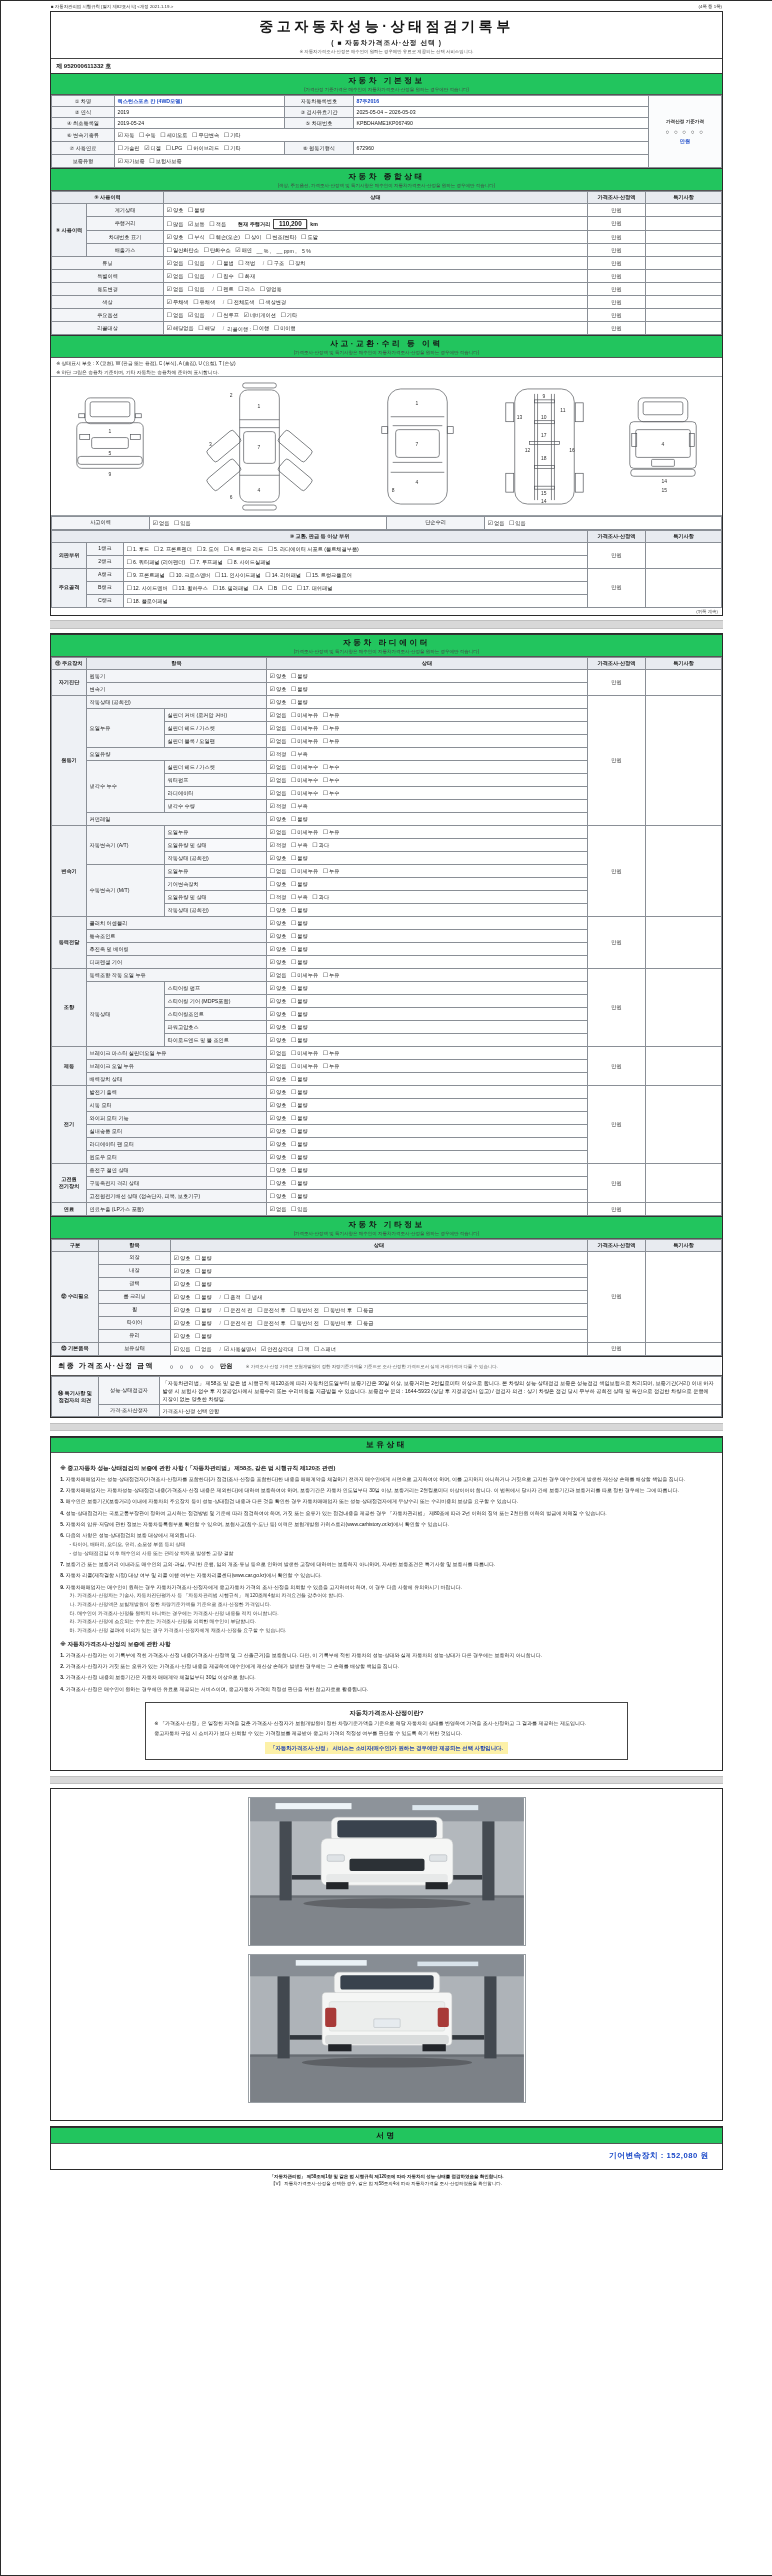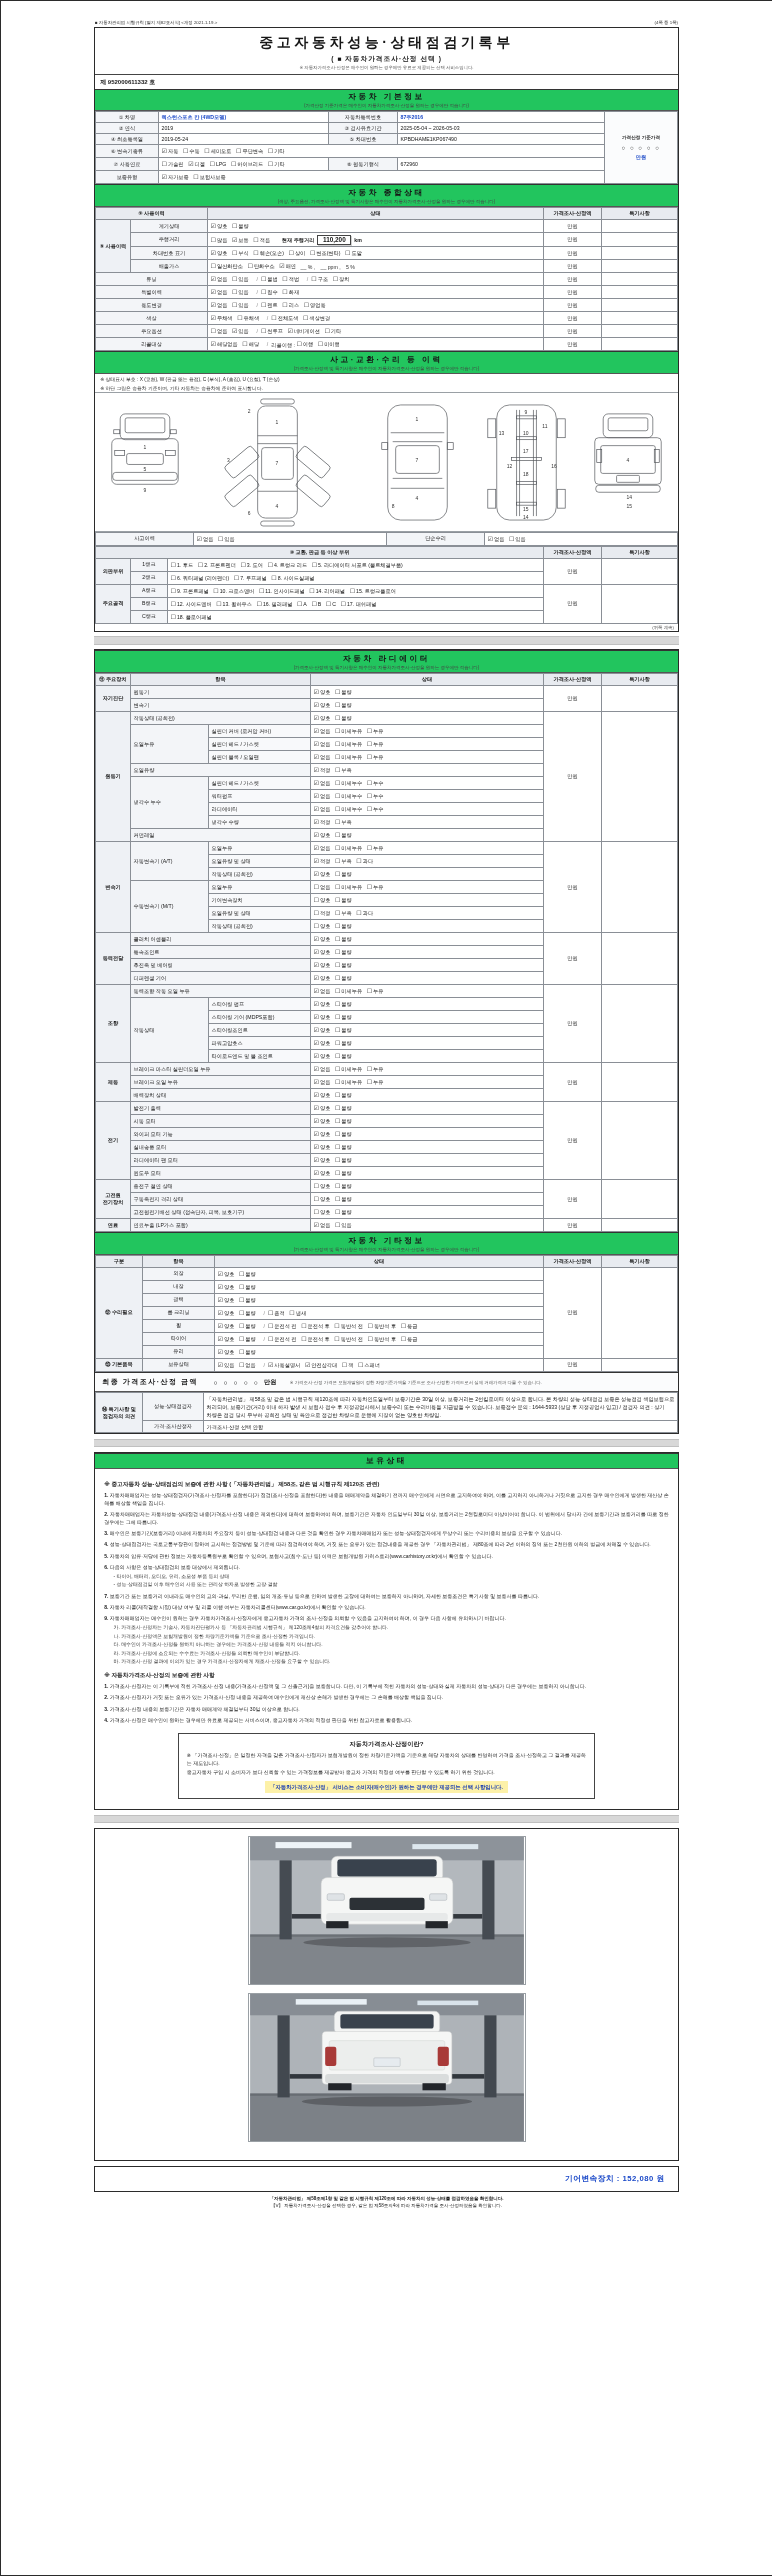"중고자동차성능·상태점검기록부" .doc { margin: 16px auto -> 0 auto; width: 585px -> 673px }
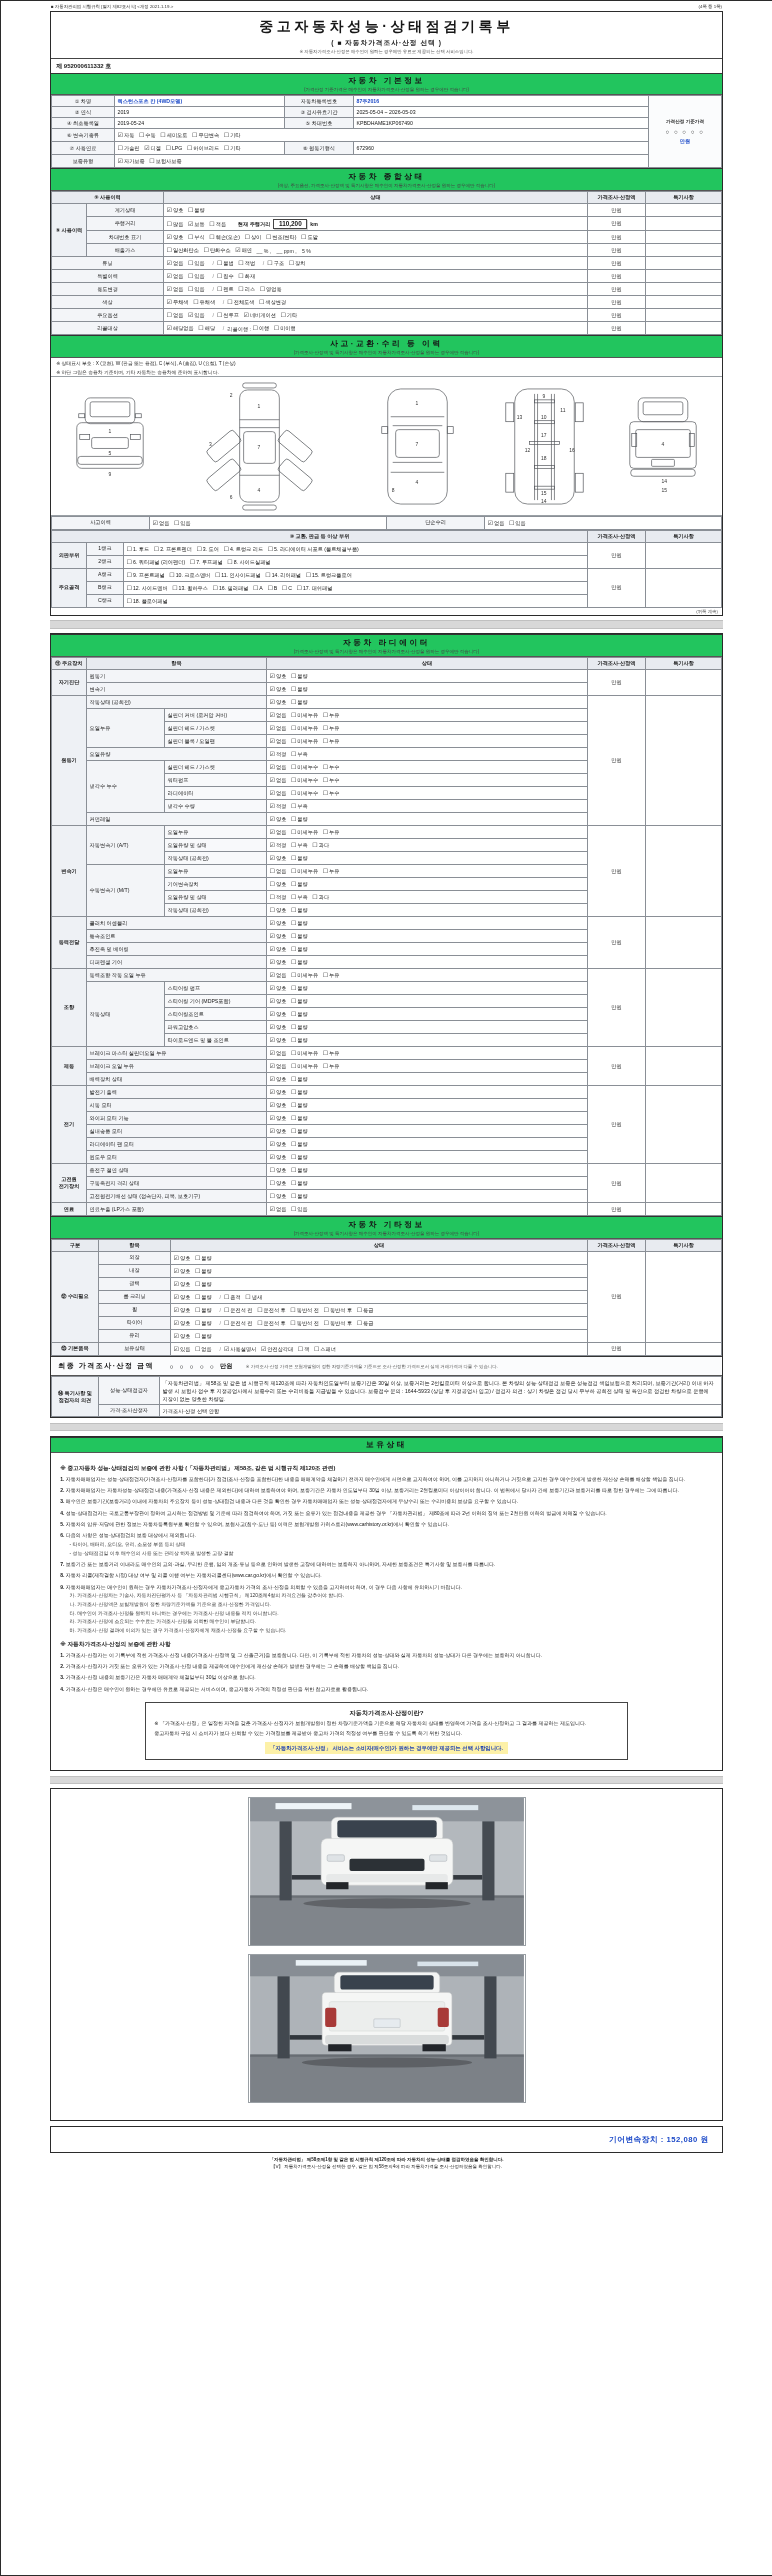"서명" div.sec-head { html: none -> <div> <div>서명</div> </div> }
